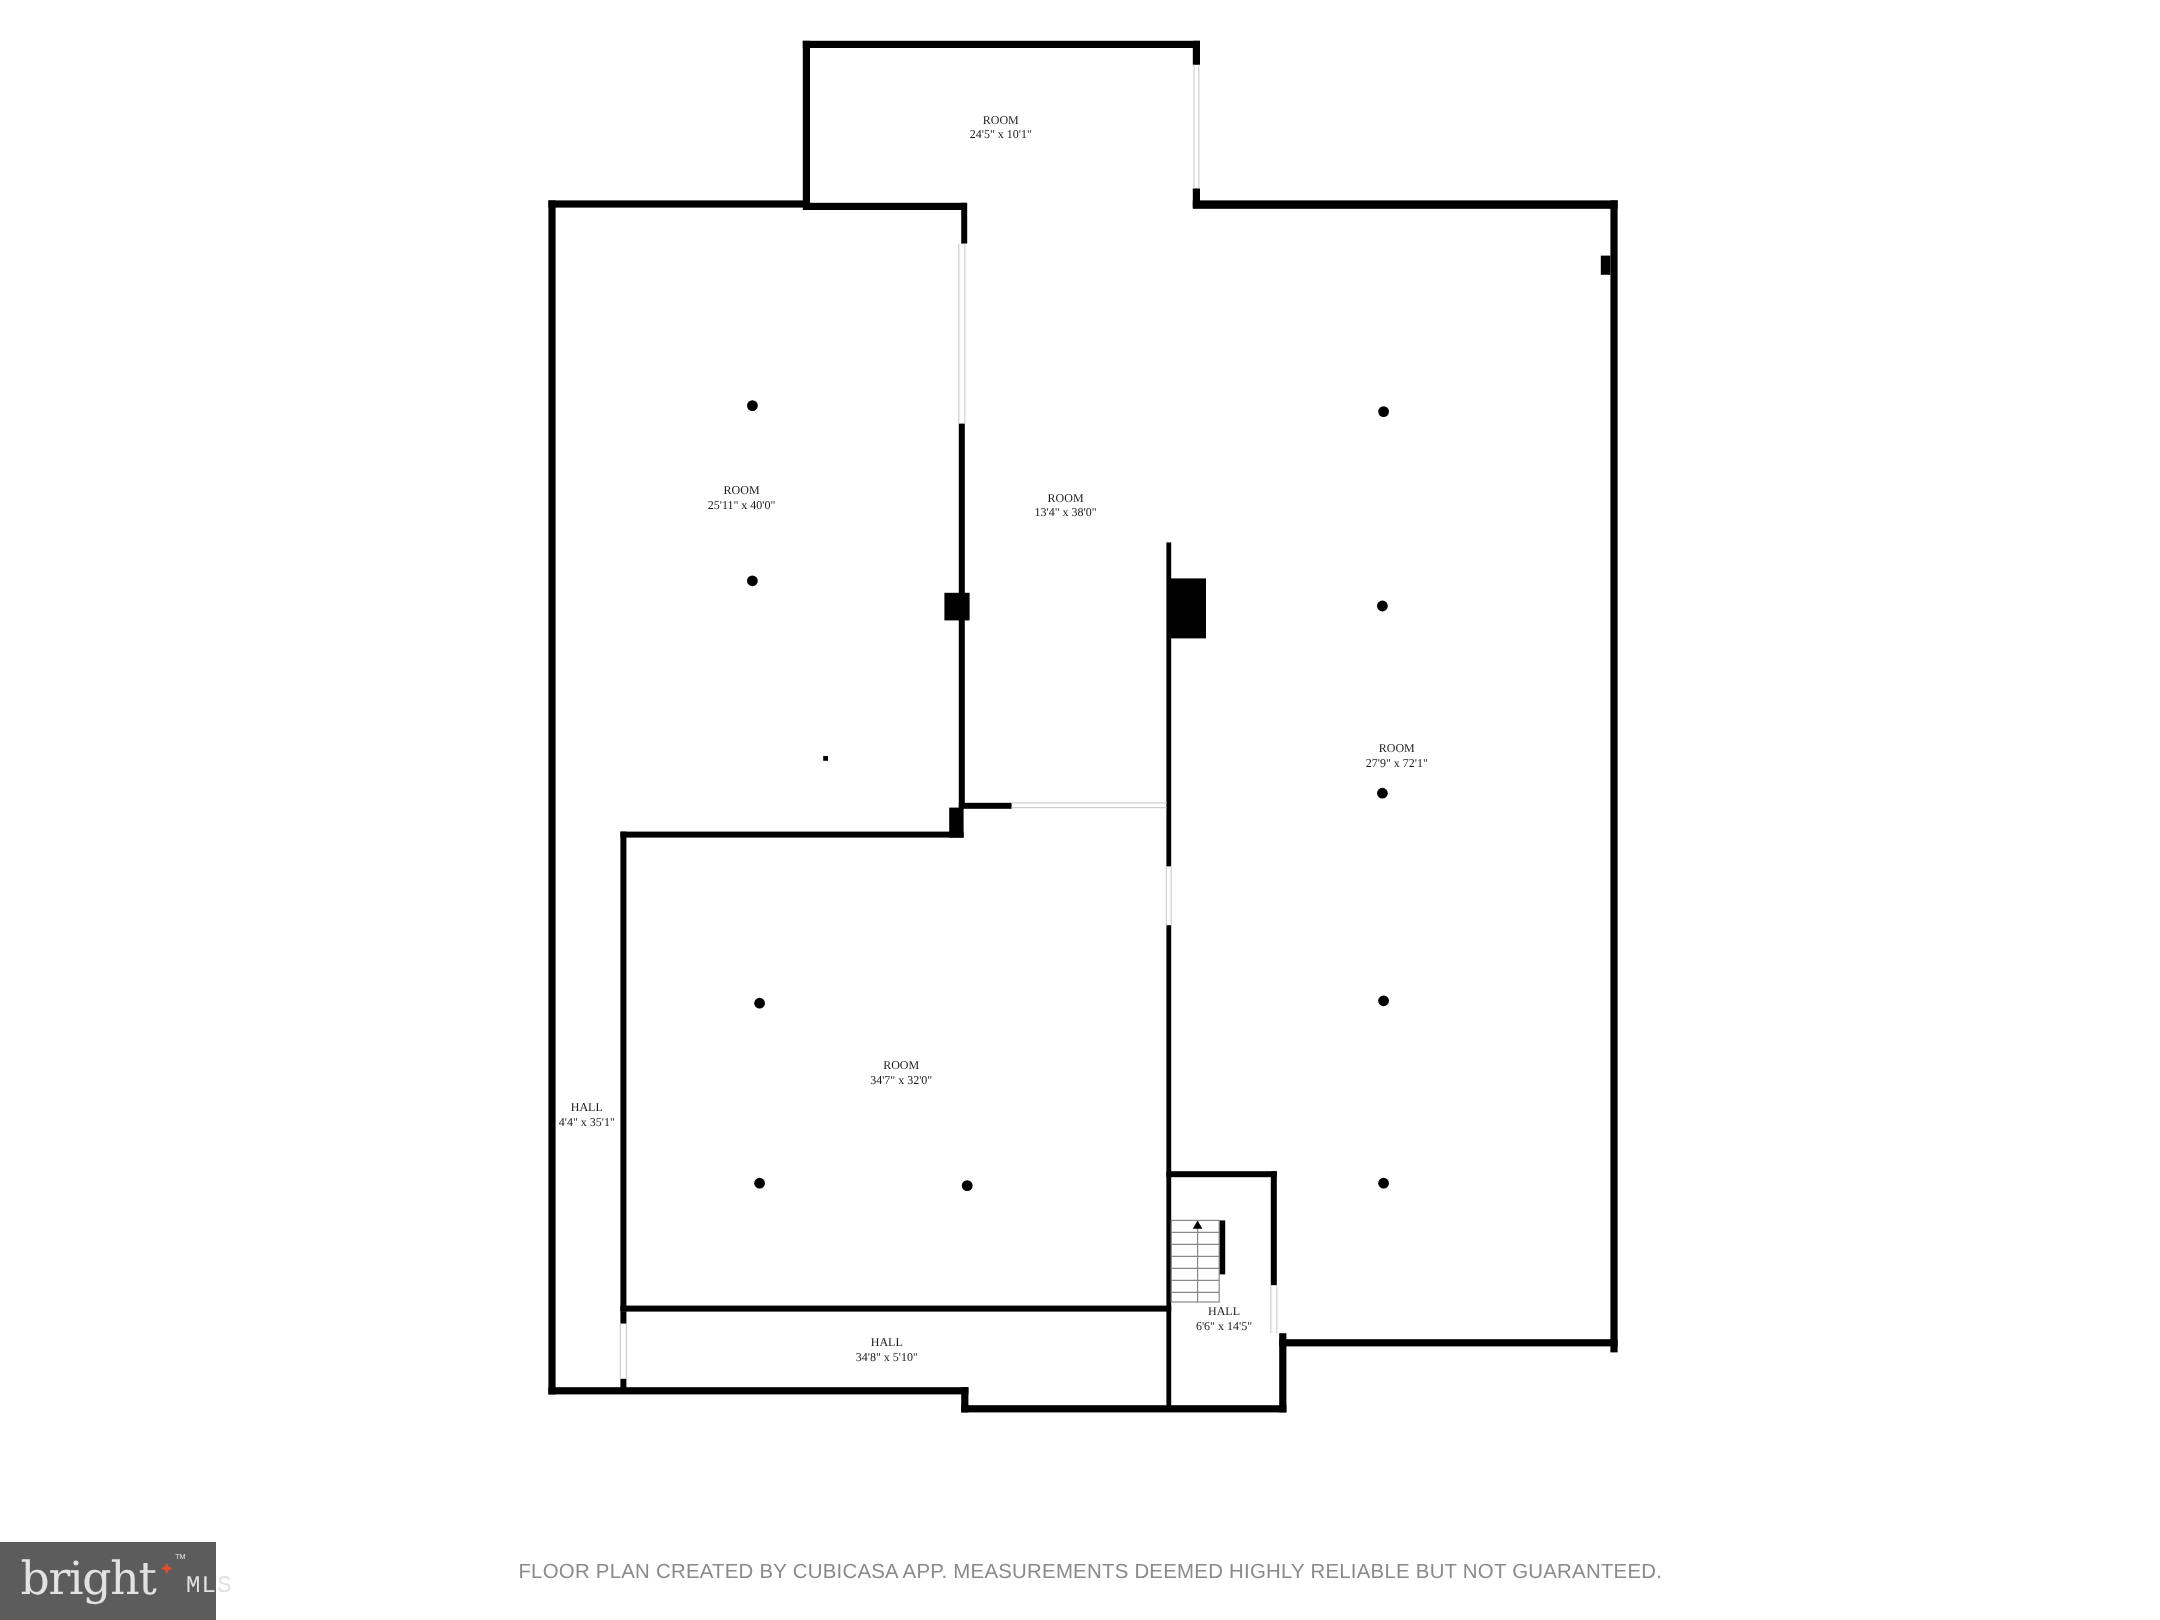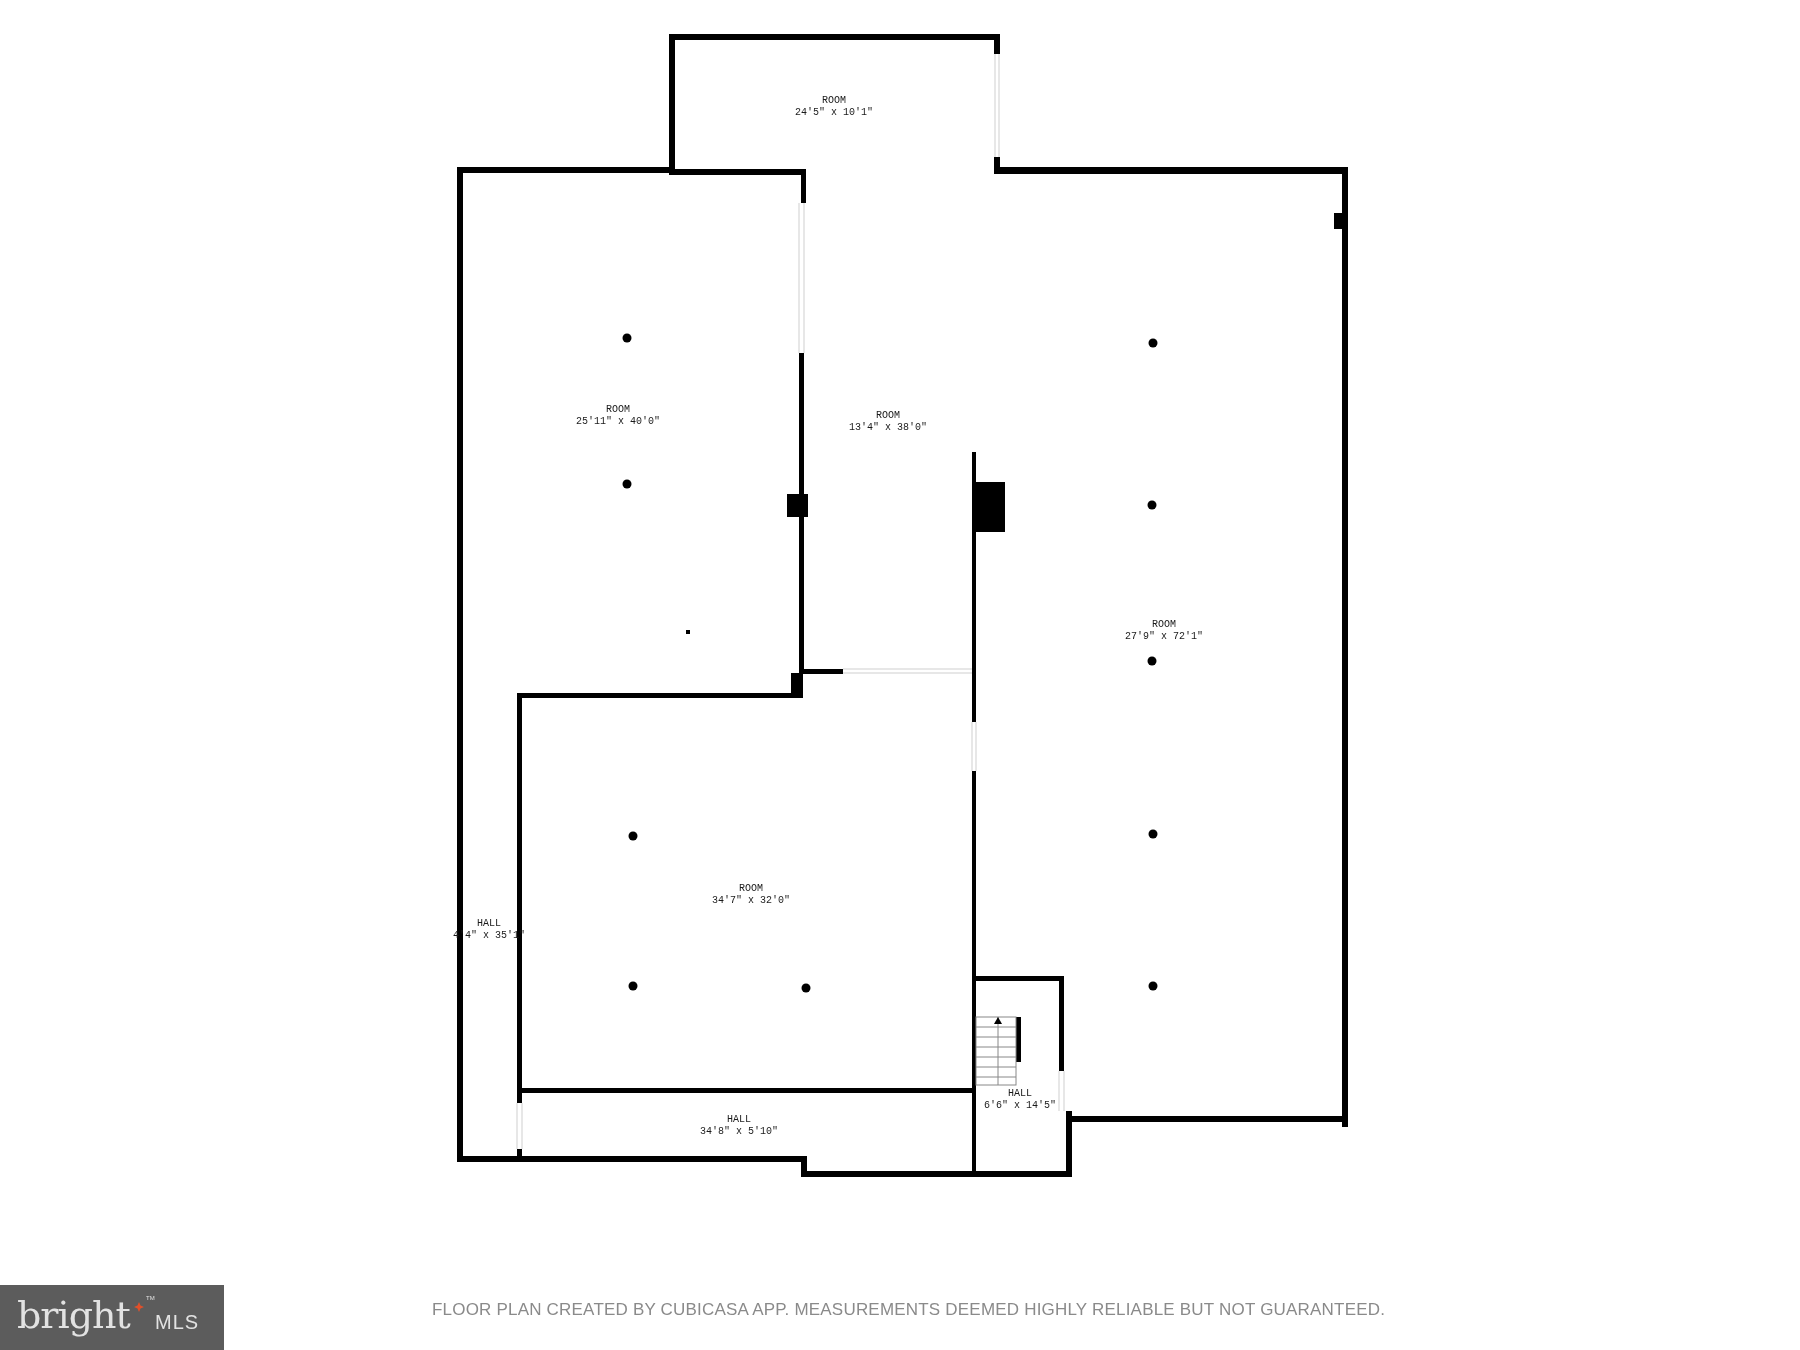"ROOM" .room-label { font-family: Liberation Mono, monospace -> Liberation Serif, serif }
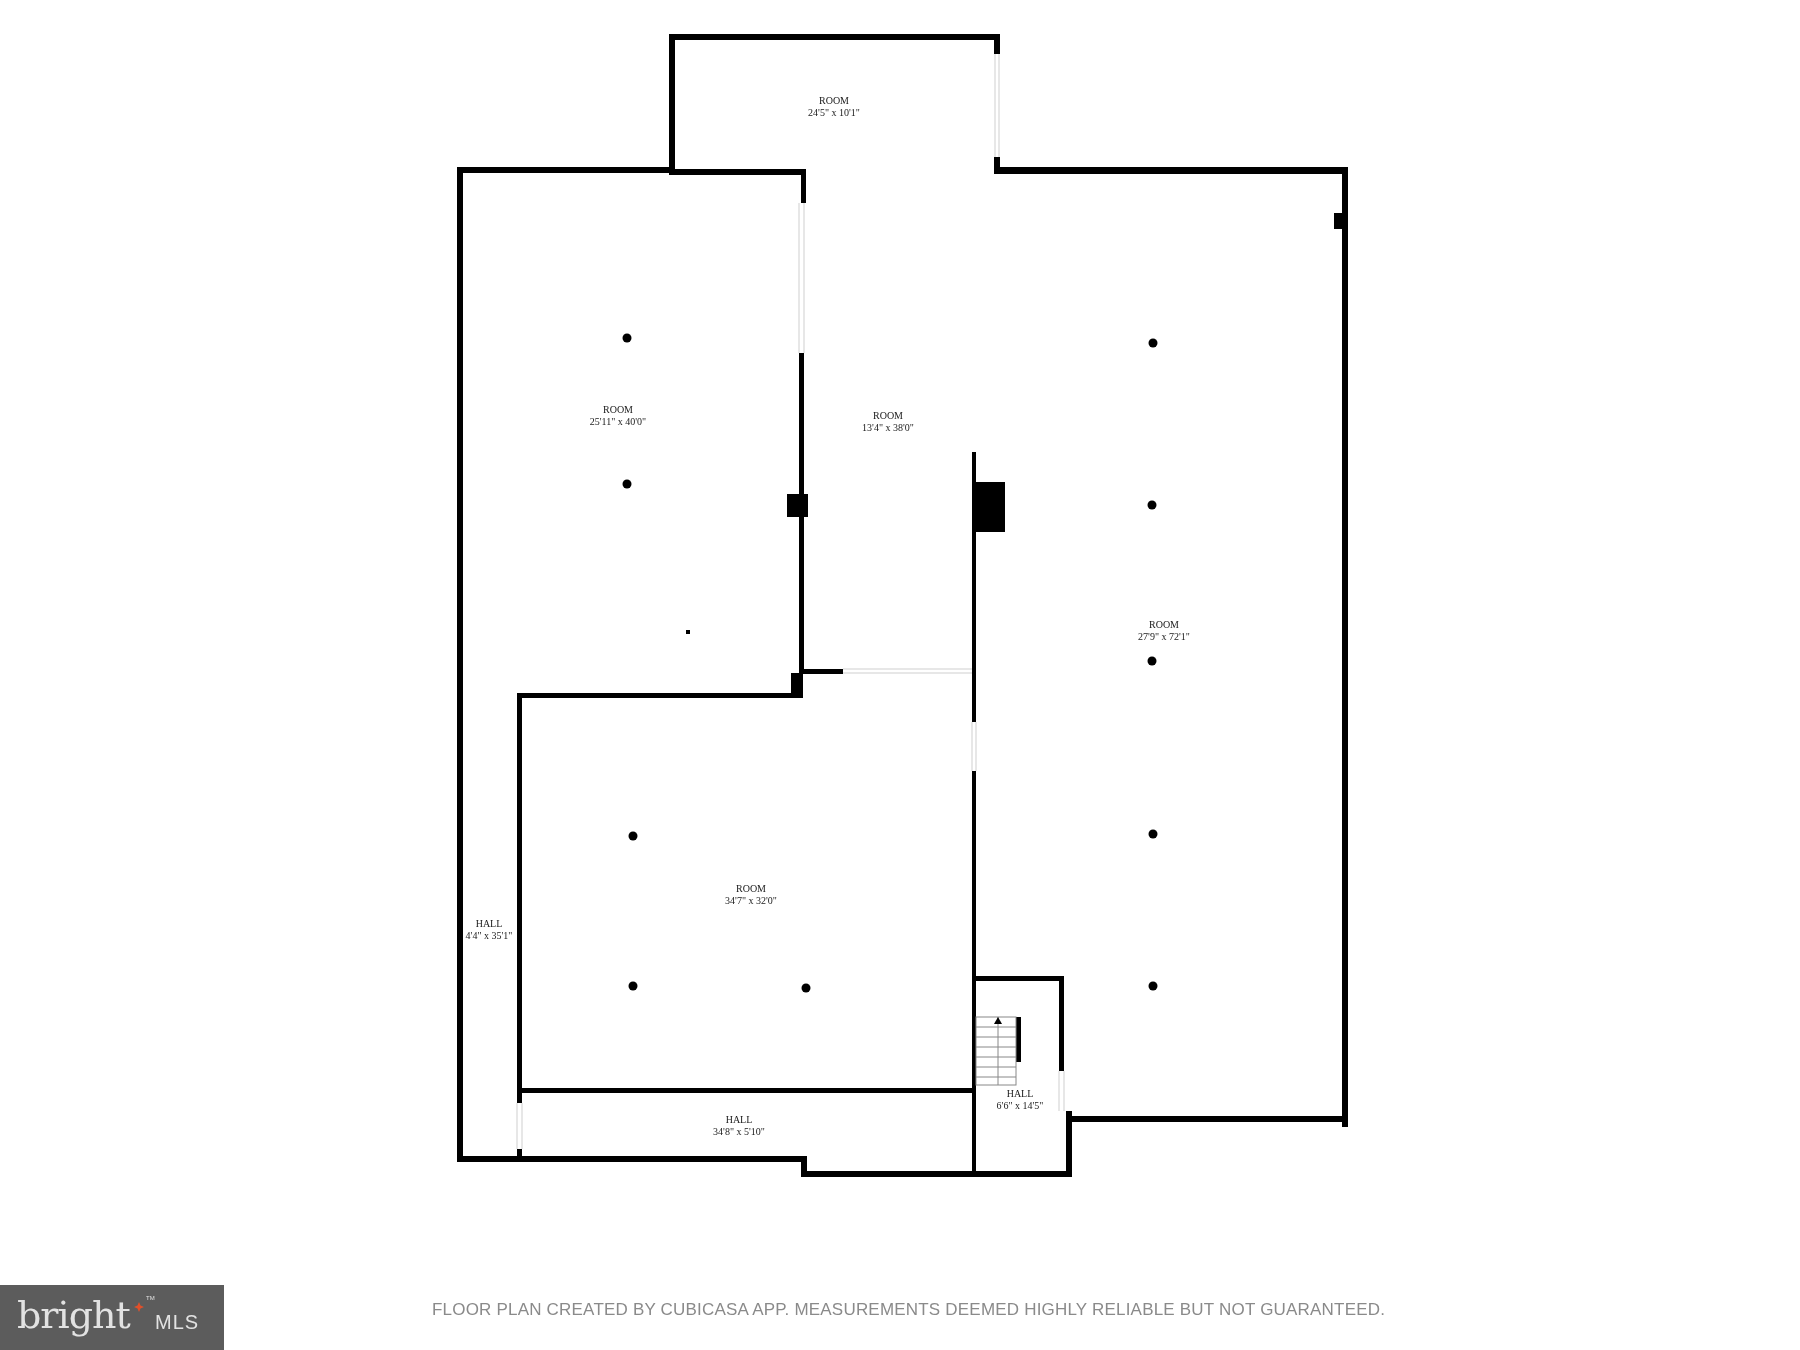"bright" .logo { width: 224px -> 180px }
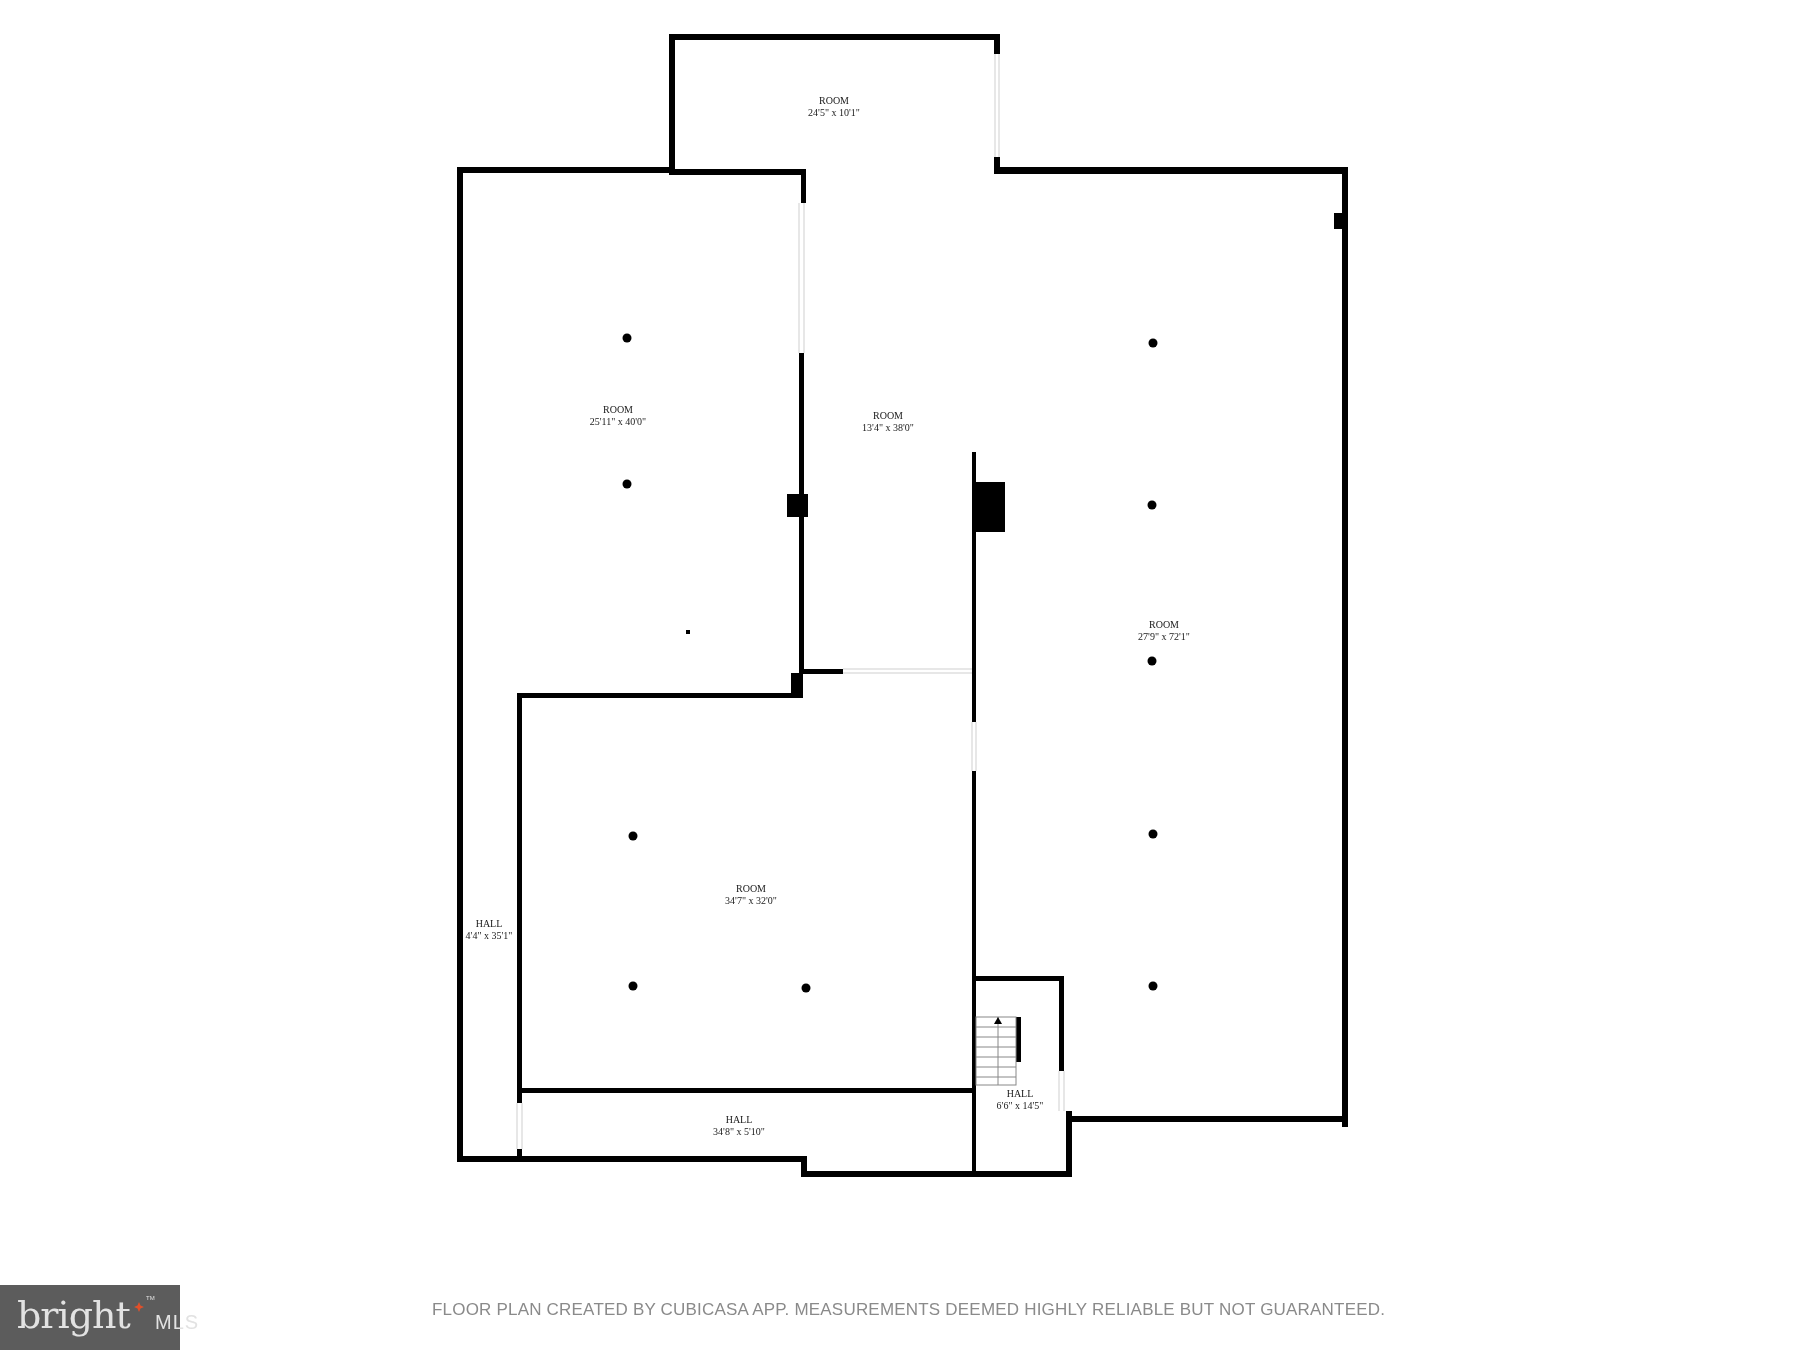"MLS" .logo .mls { font-family: Liberation Sans, sans-serif -> Liberation Mono, monospace }
